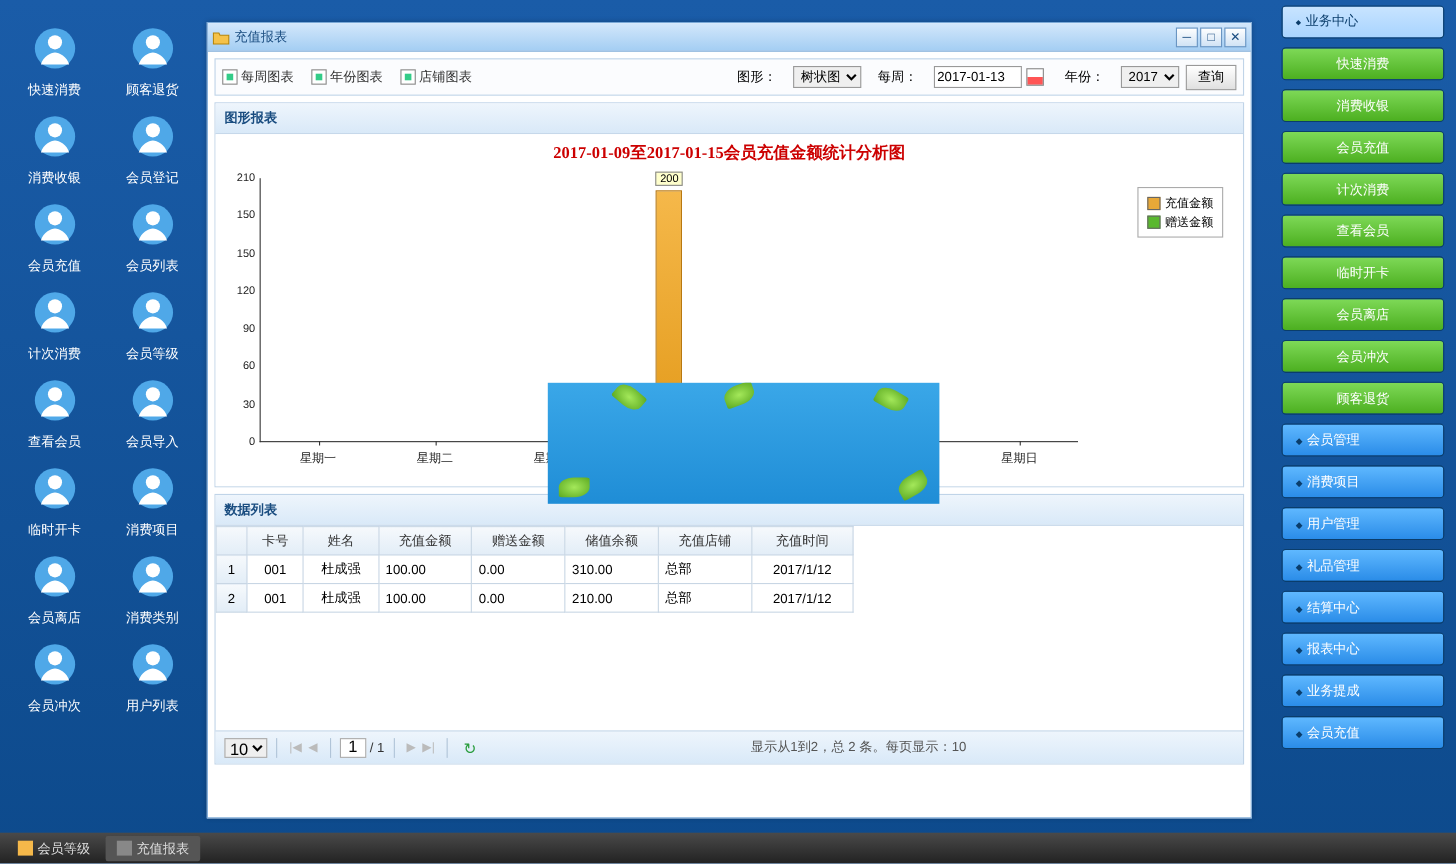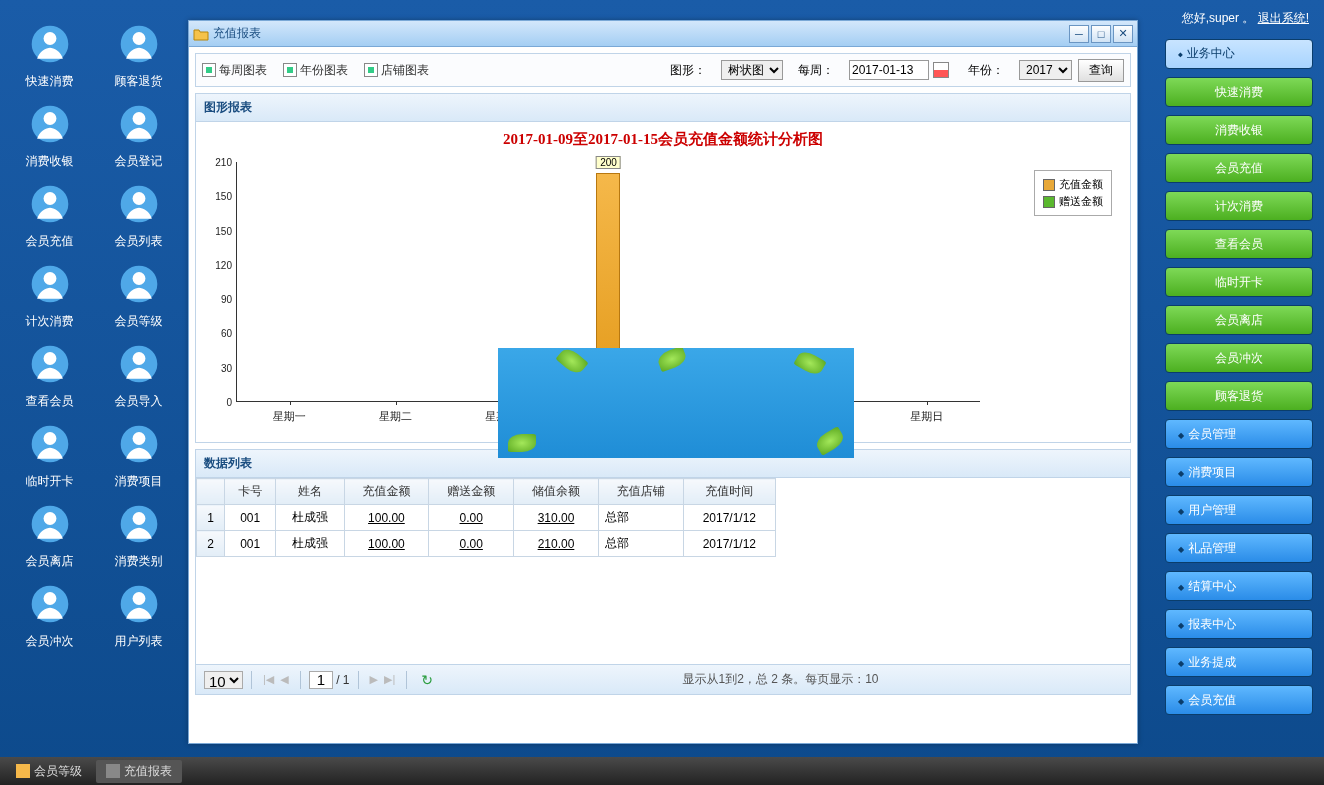"您好,super 。 退出系统!" div.user-bar { html: <div> <span>您好,super 。</span> <a>退出系统!</a> </div> -> none }
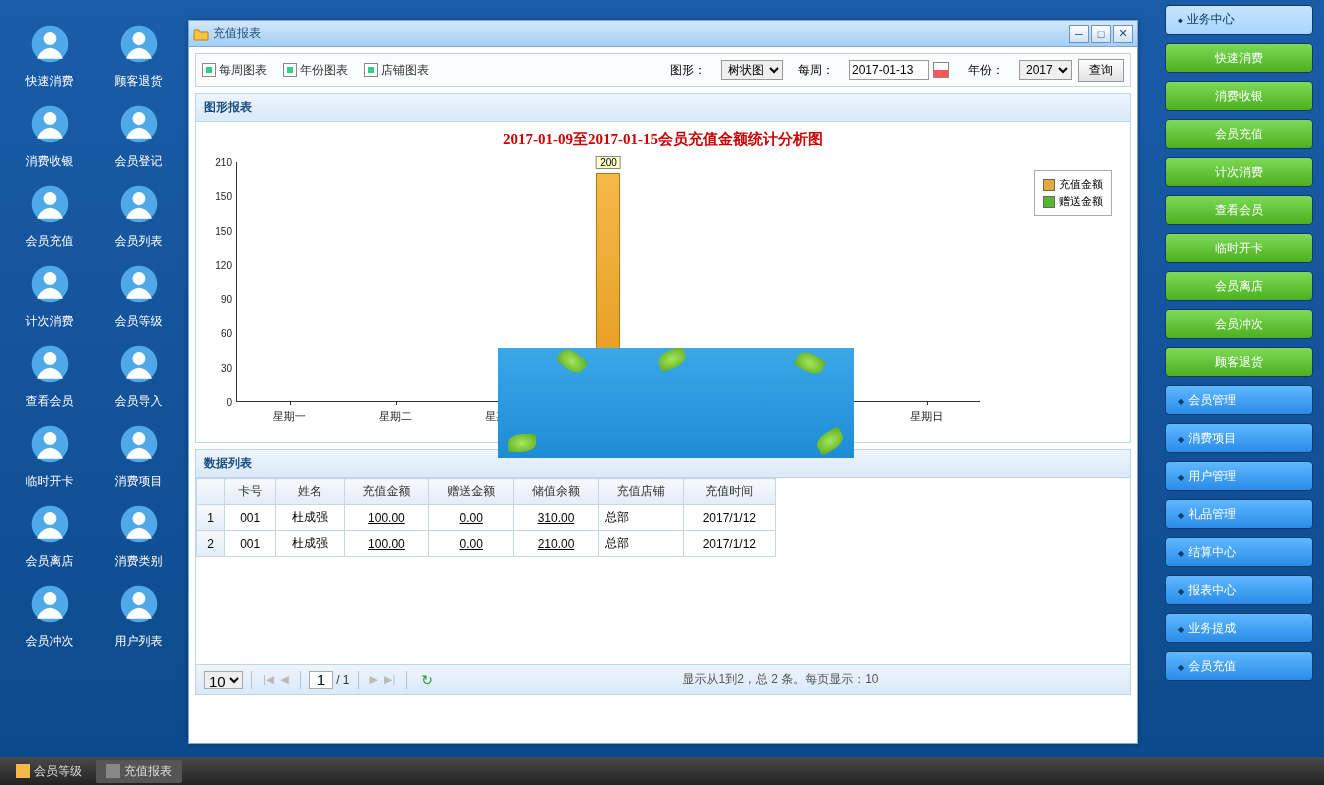"100.00" table.grid td.num { text-align: center -> left; text-decoration: underline -> none }
